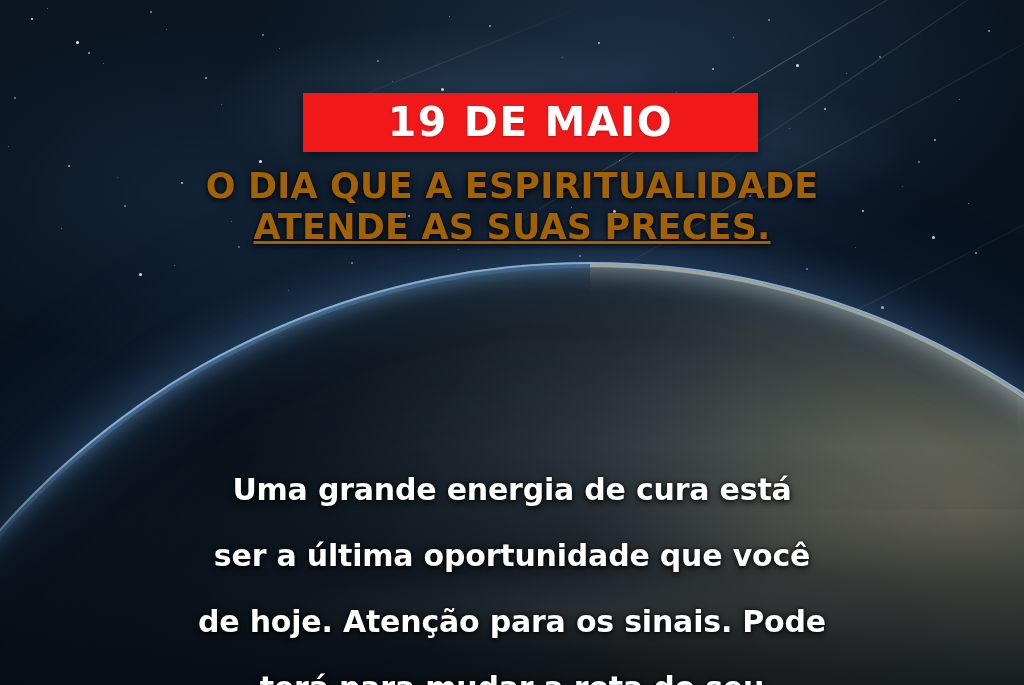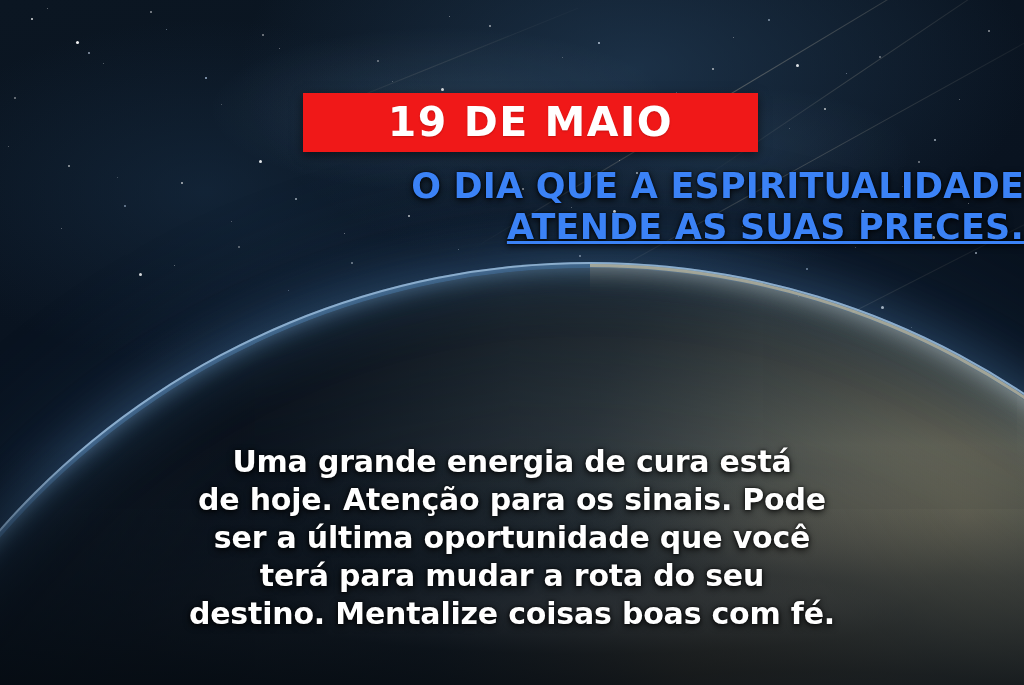"O DIA QUE A ESPIRITUALIDADE" .headline { color: #3b82f6 -> #a16207; text-align: right -> center }
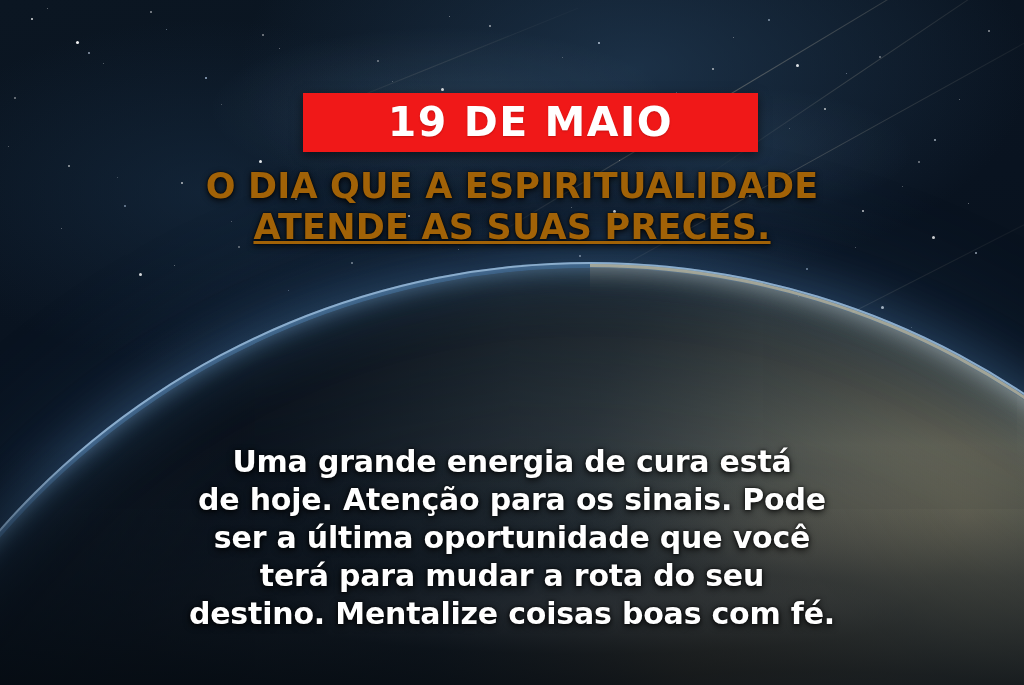"Uma grande energia de cura" .body-copy .bl { margin-top: none -> 28px }
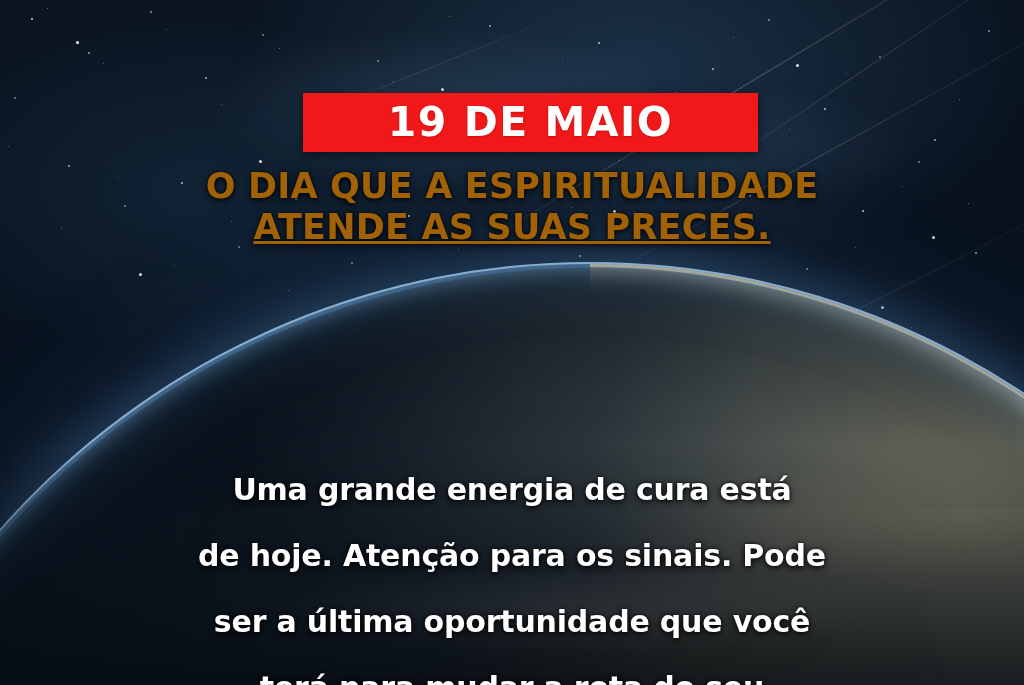"de hoje. Atenção para os" span.bl { order: before "ser a última oportunidade que" -> after "ser a última oportunidade que" }
